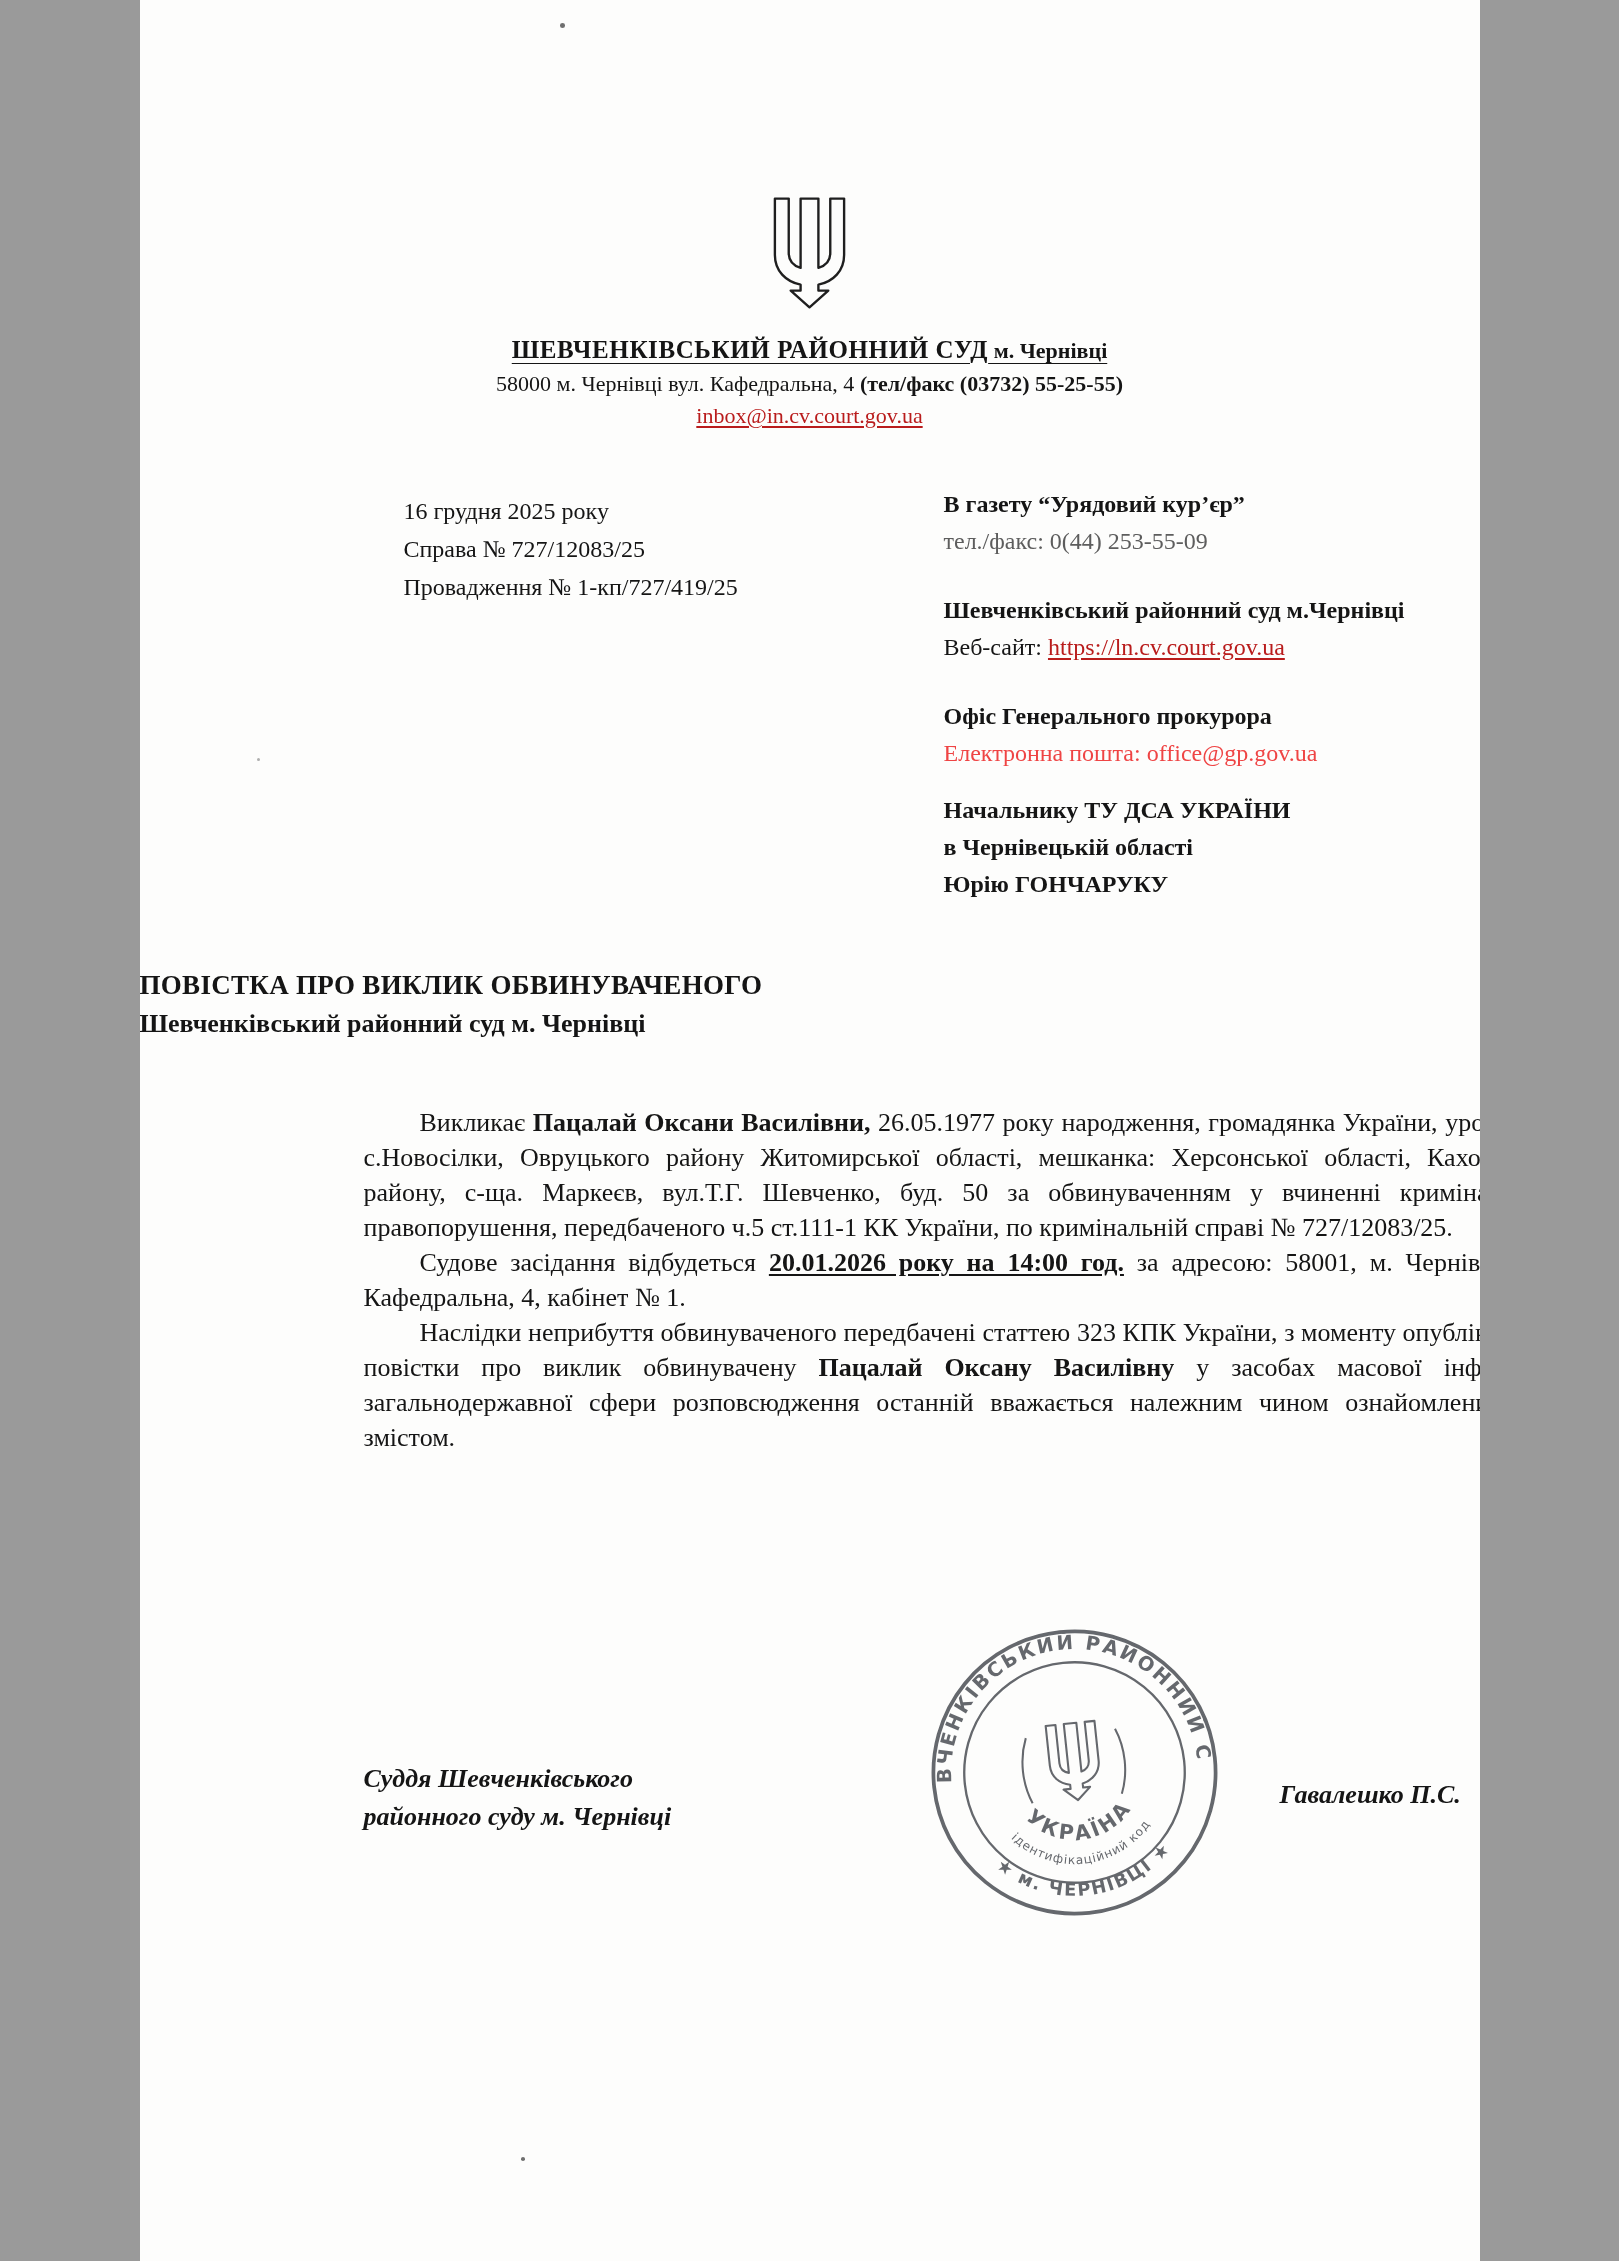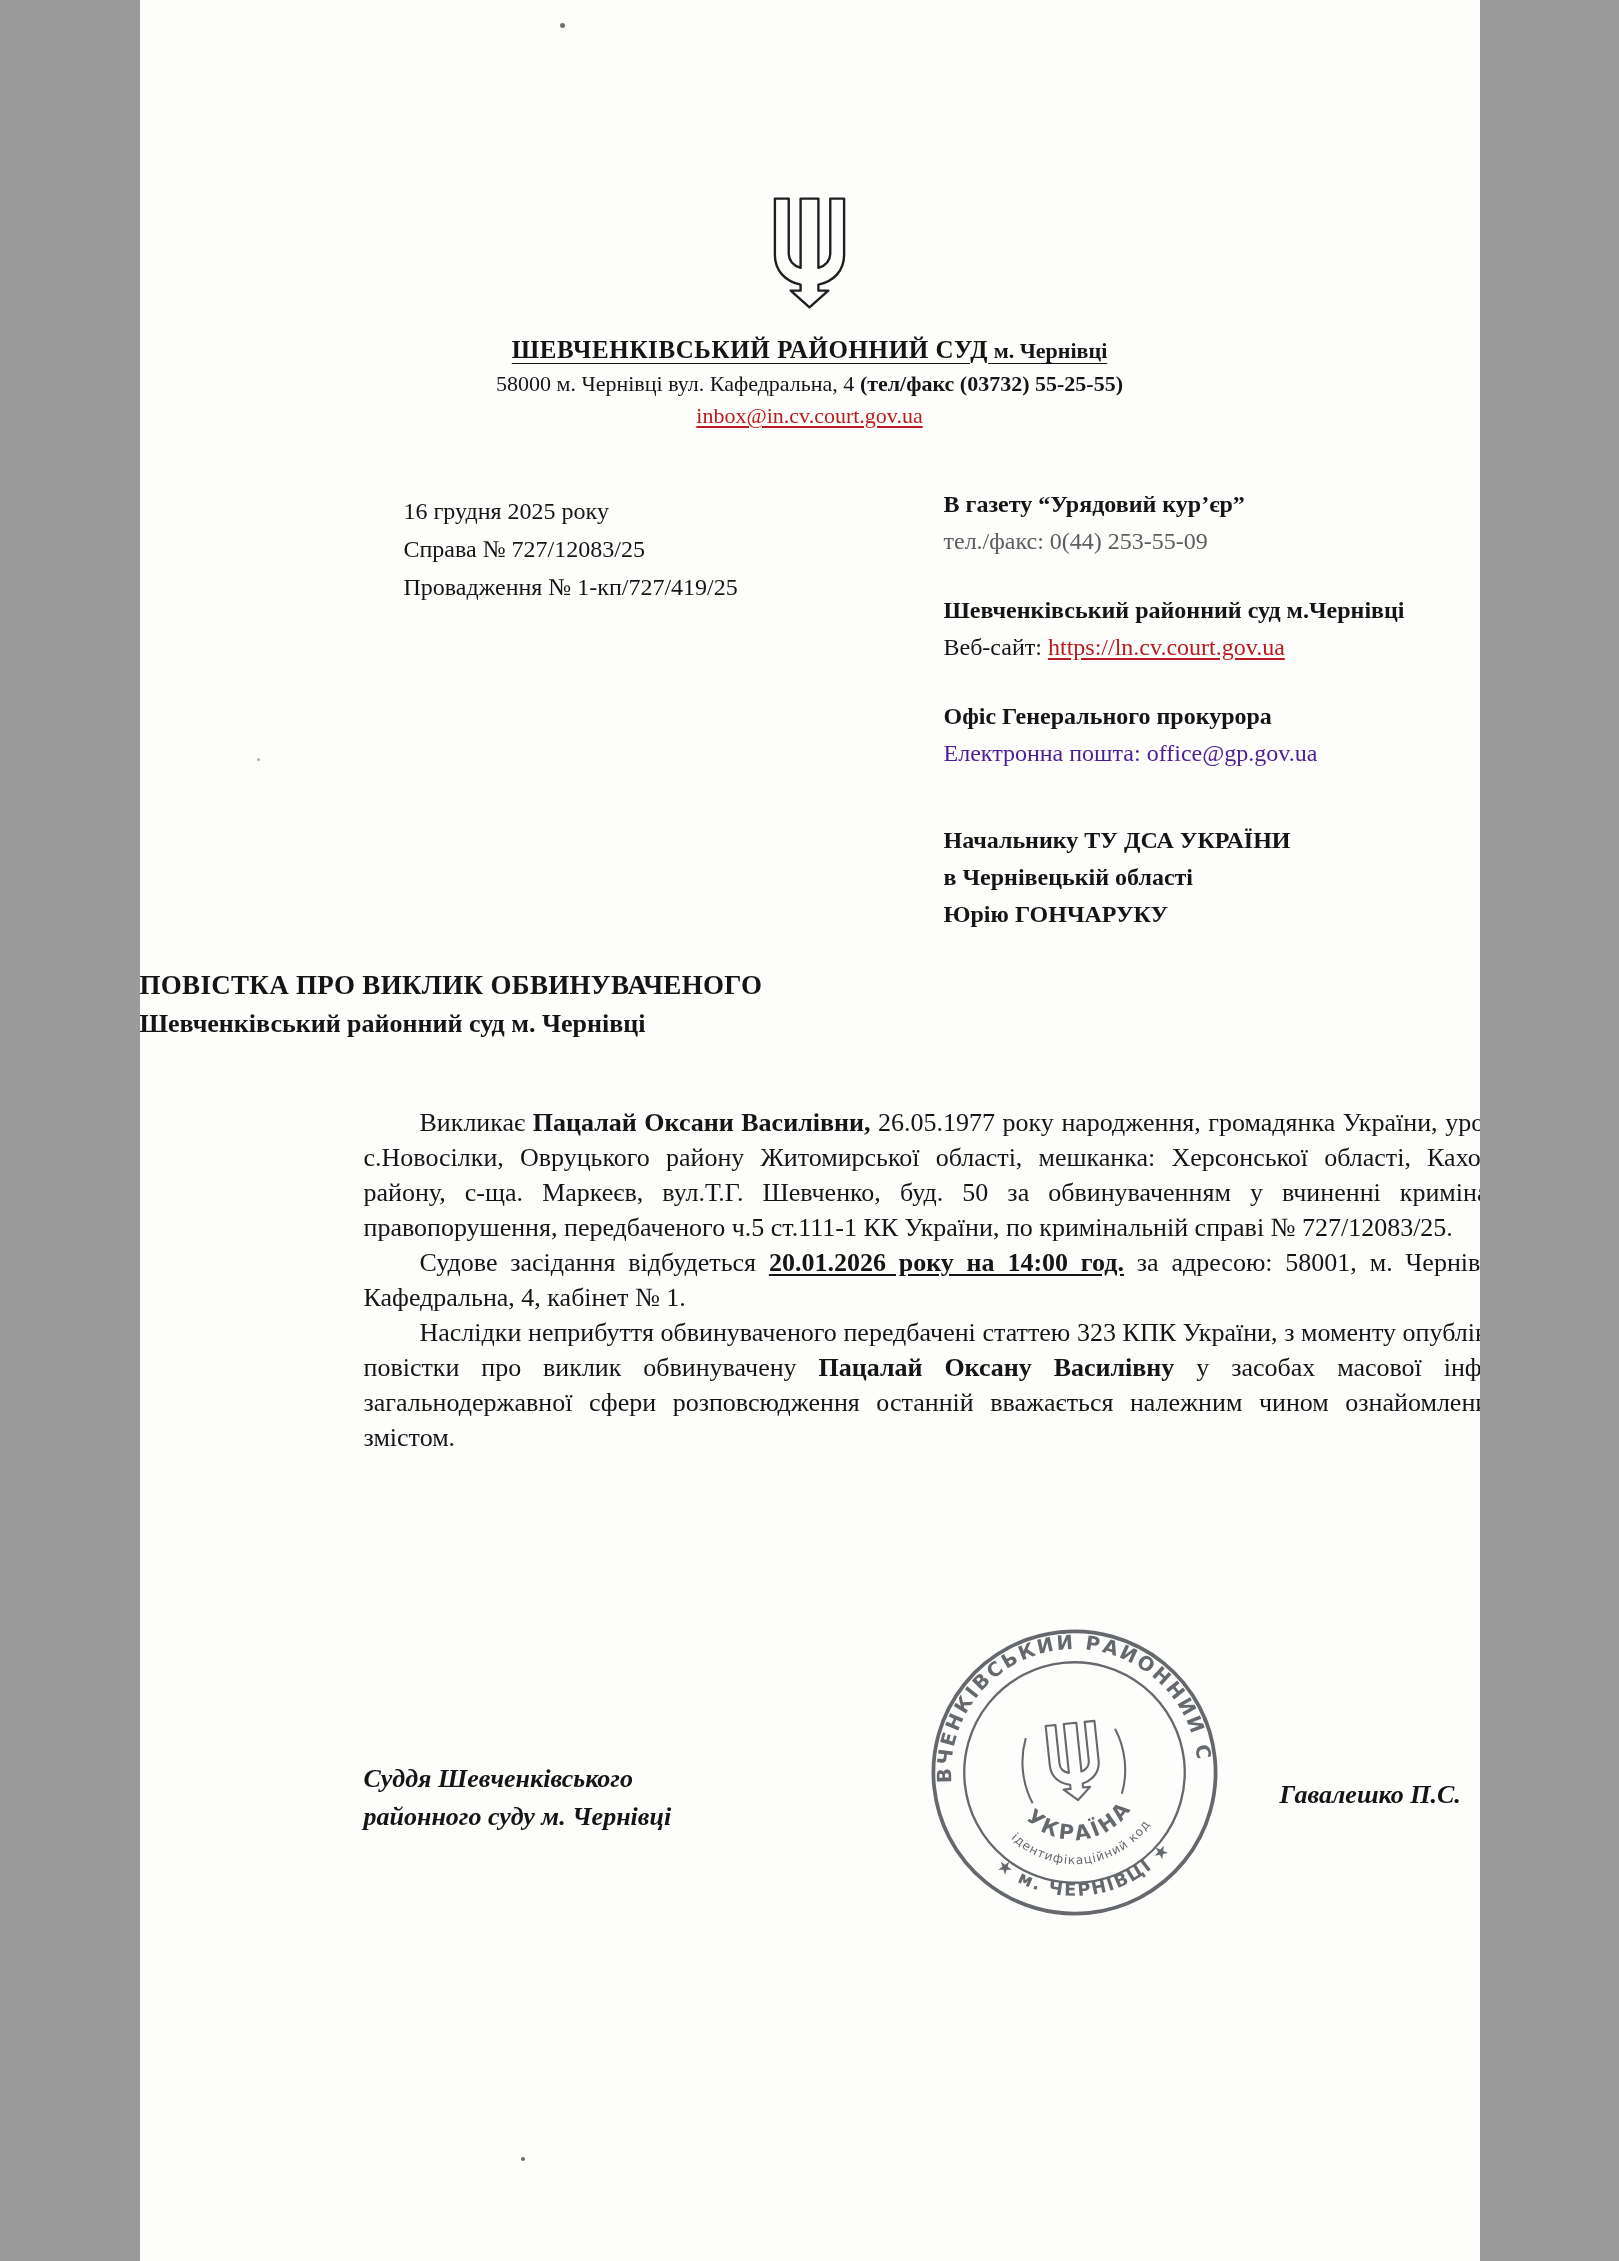"Офіс Генерального прокурора" .recipient-block.gap-lg { margin-bottom: 50px -> 20px }
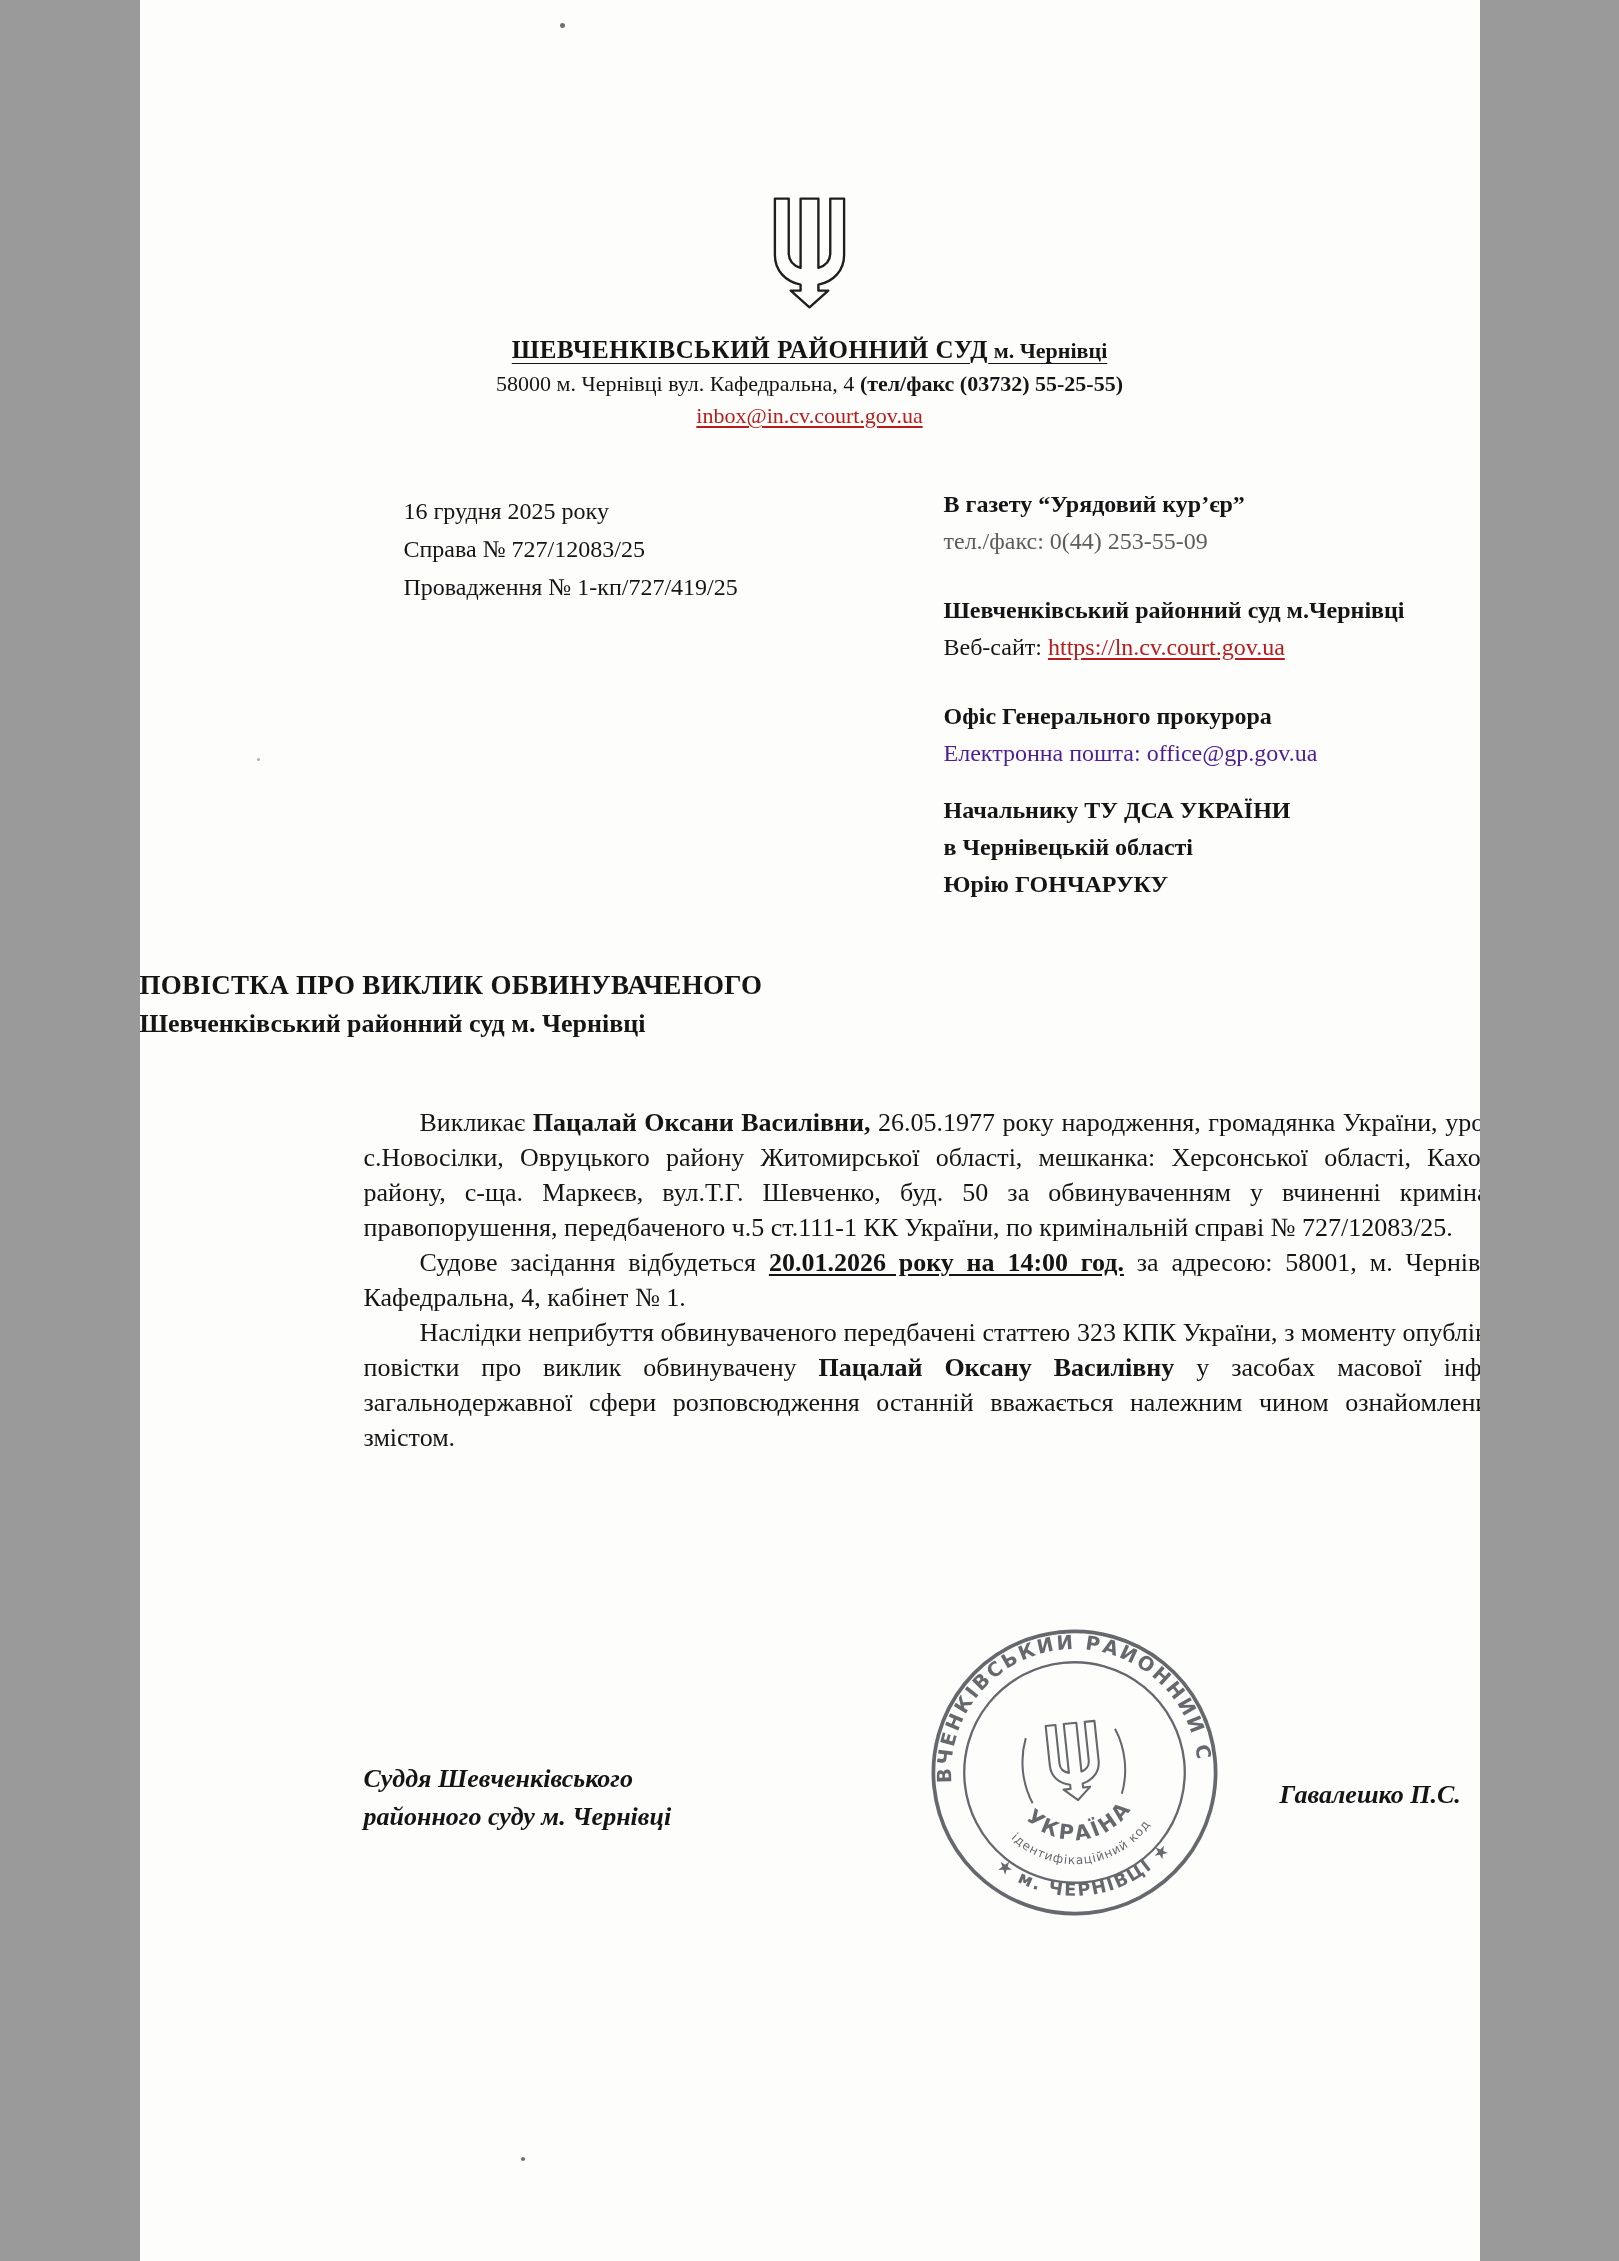"Електронна пошта: office@gp.gov.ua" .fade-light { color: #4c1d95 -> #ef4444 }
